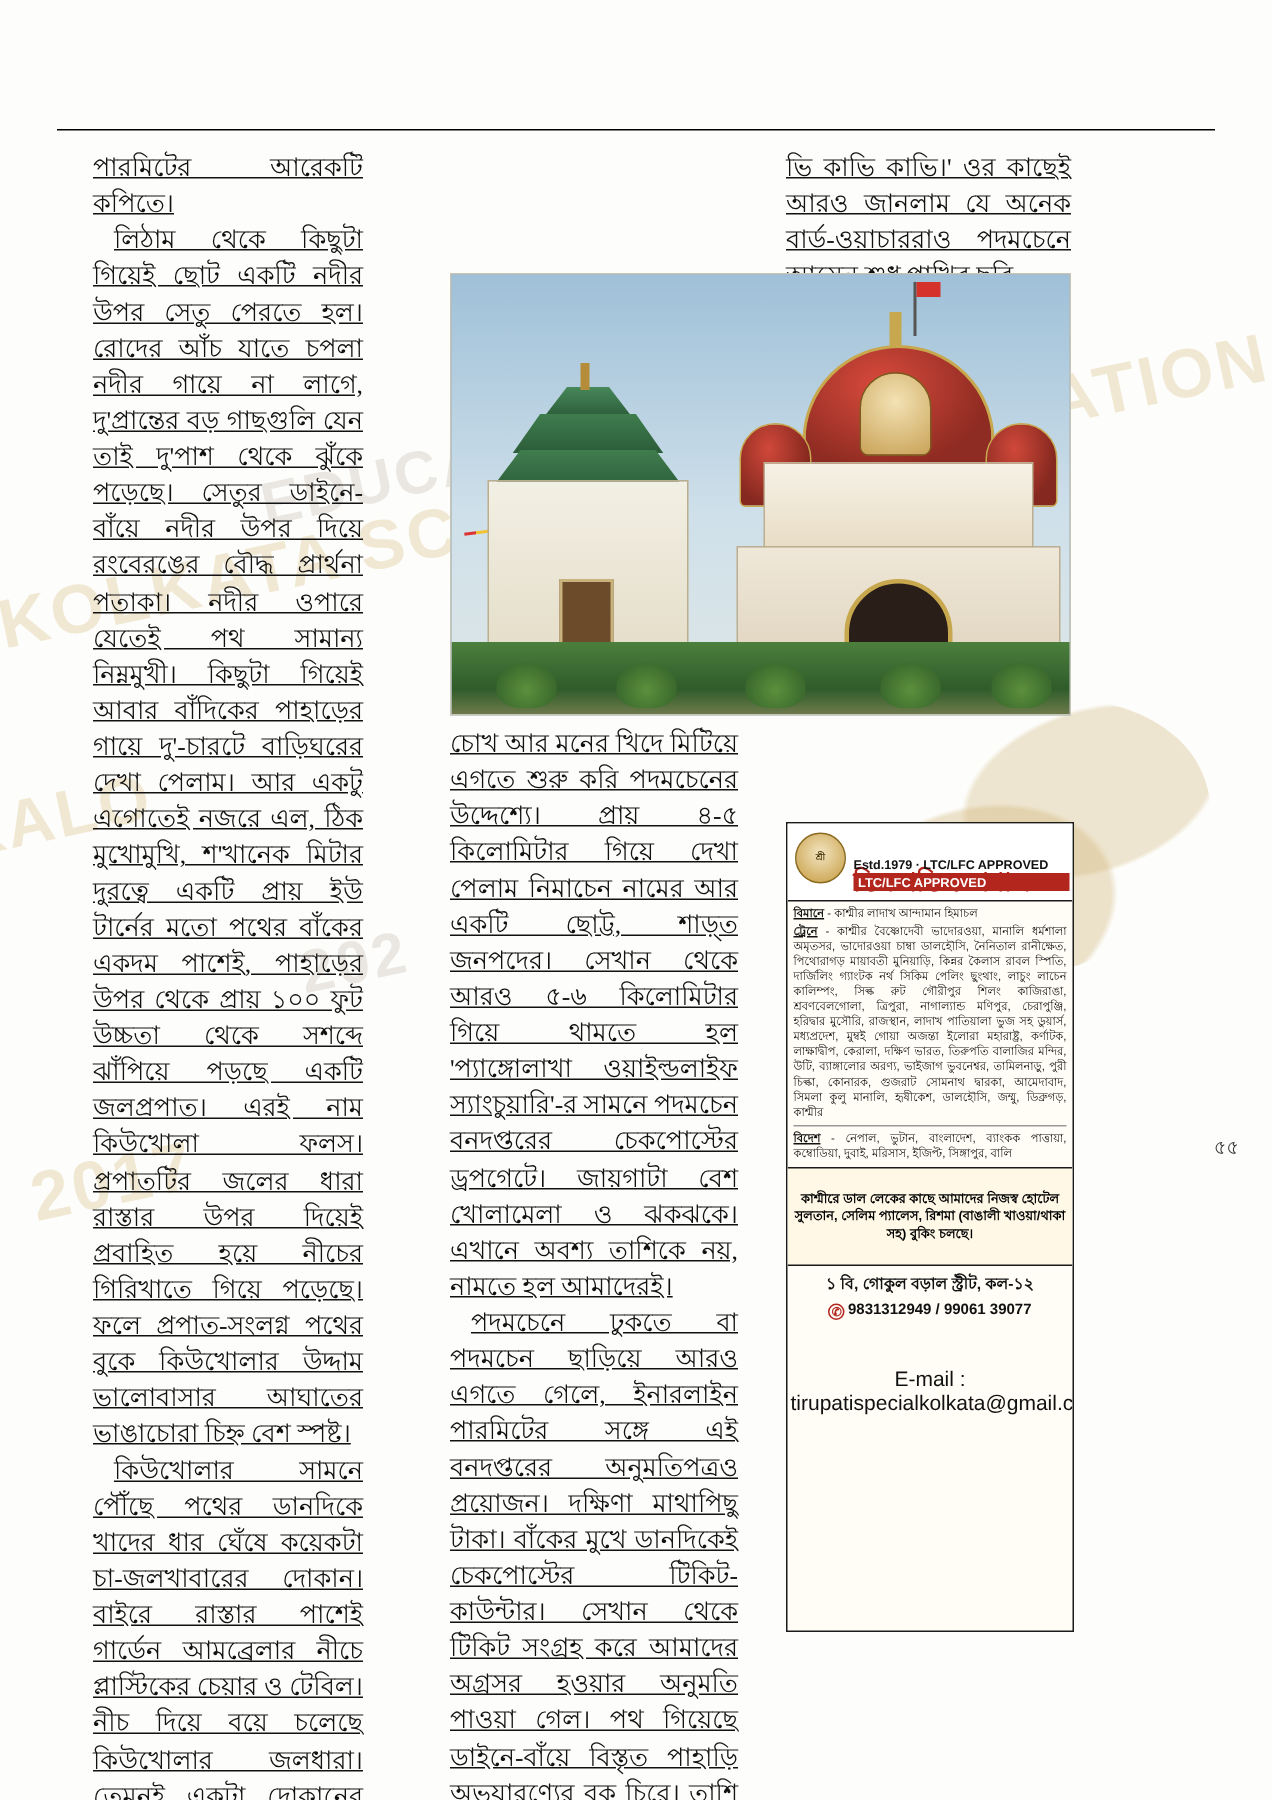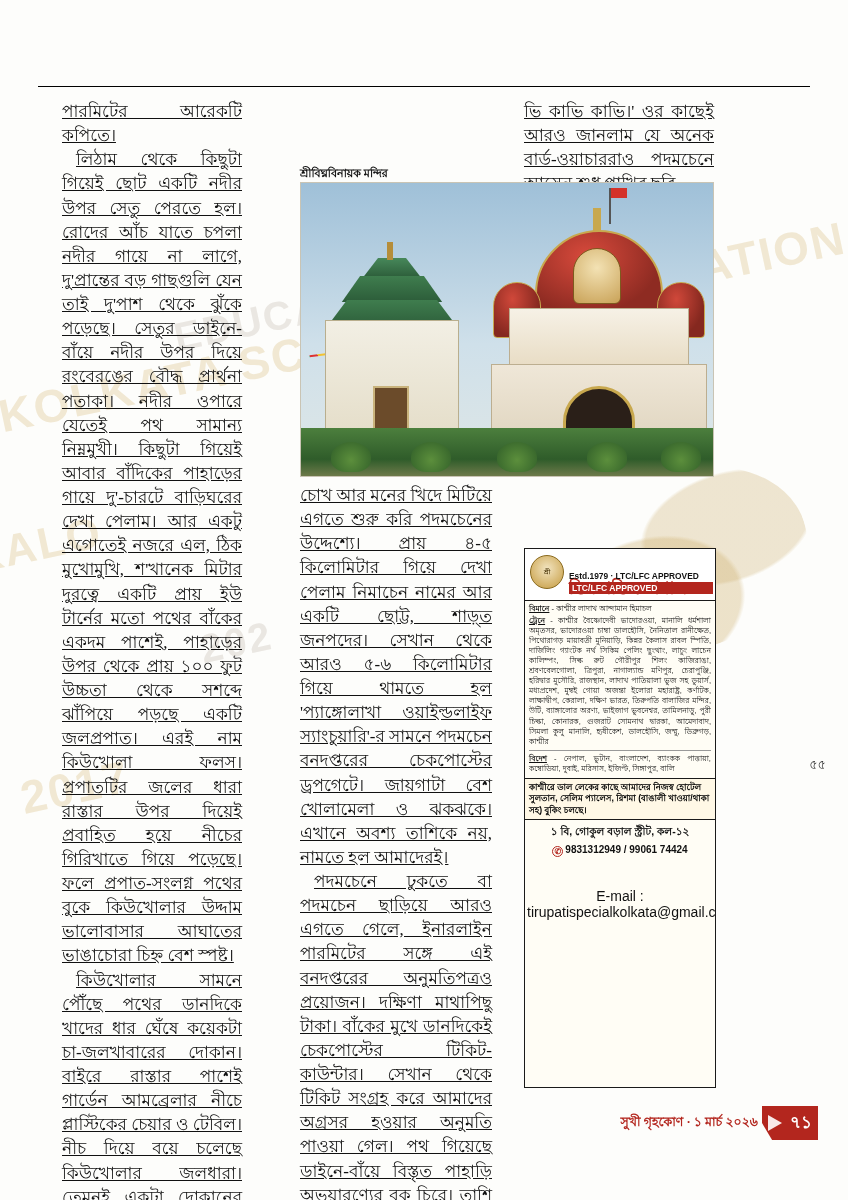"শ্রীবিঘ্নবিনায়ক মন্দির" div.img-caption { html: <div>শ্রীবিঘ্নবিনায়ক মন্দির</div> -> none }
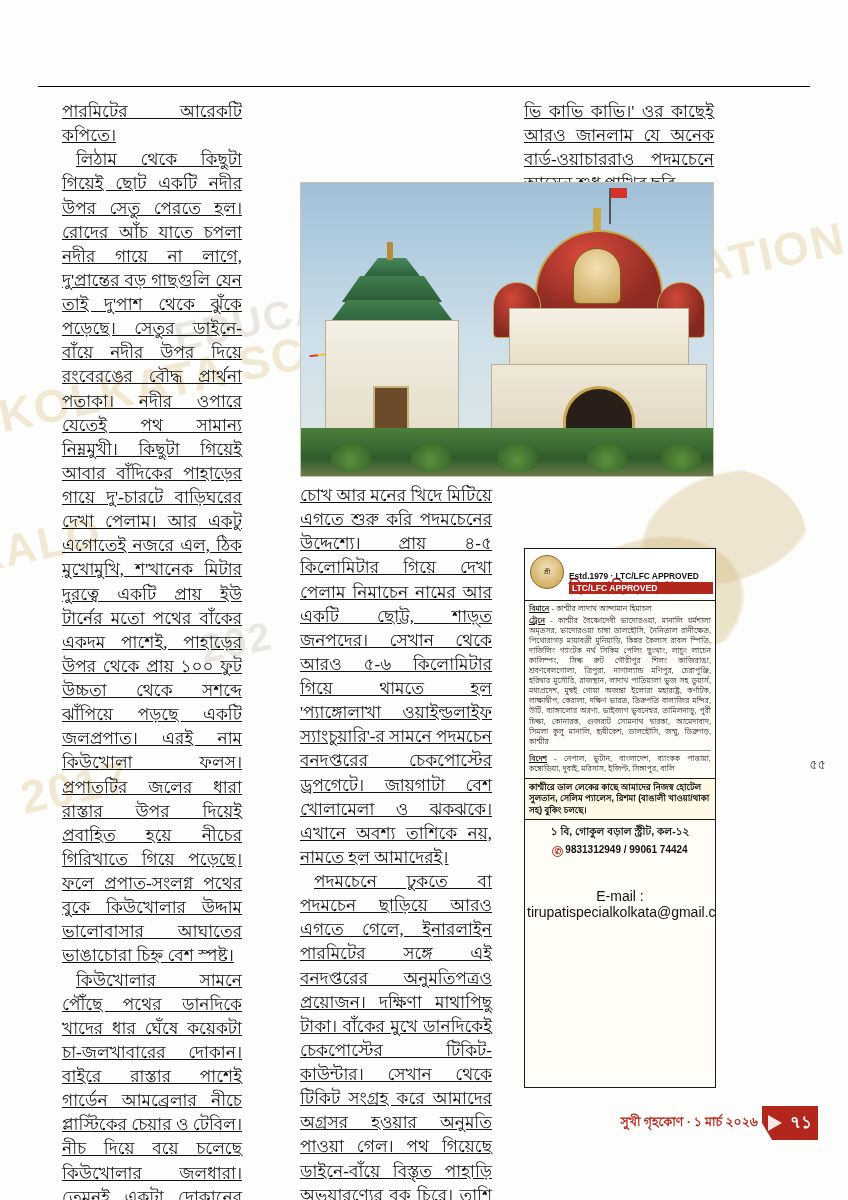"কাশ্মীরে ডাল লেকের কাছে আমাদের" .ad-kashmir { padding: 3px 4px -> 15px 4px; text-align: none -> center }
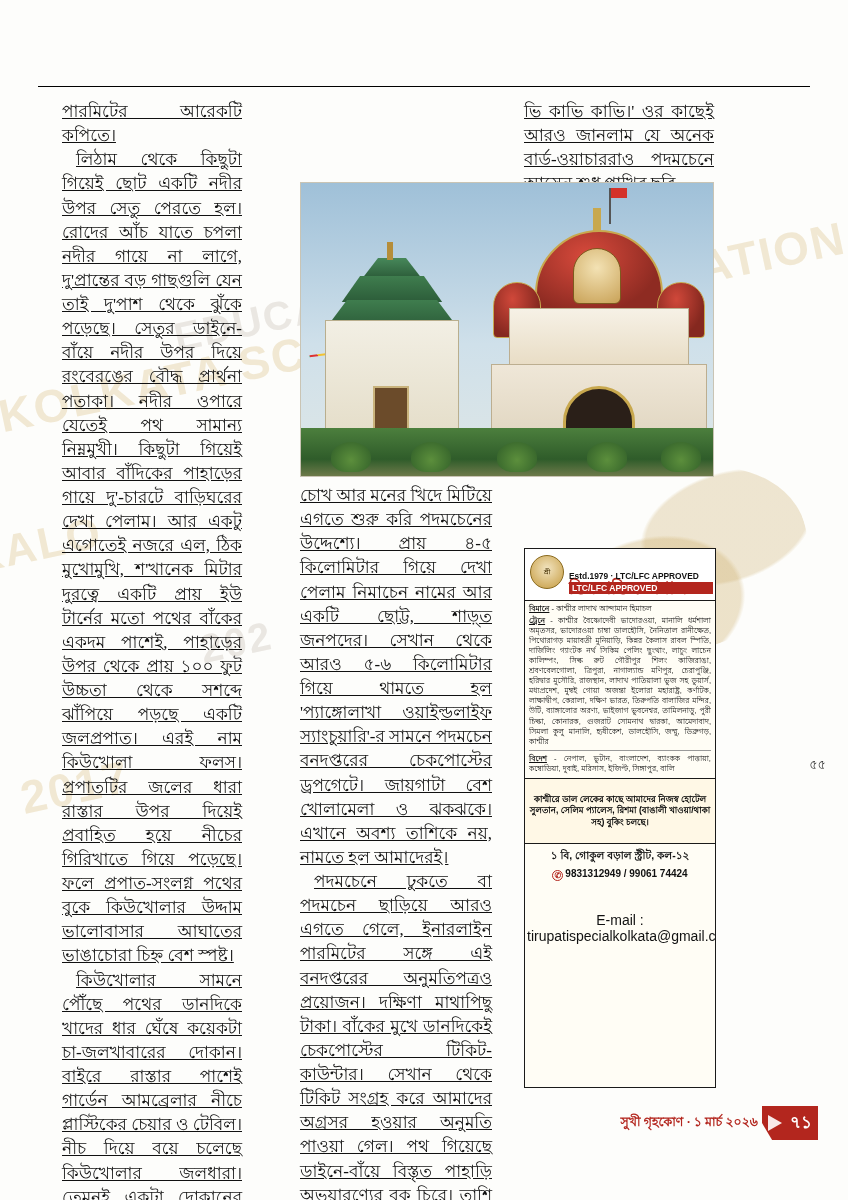"9831312949 / 99061 74424" span { text: 74424 -> 39077 }
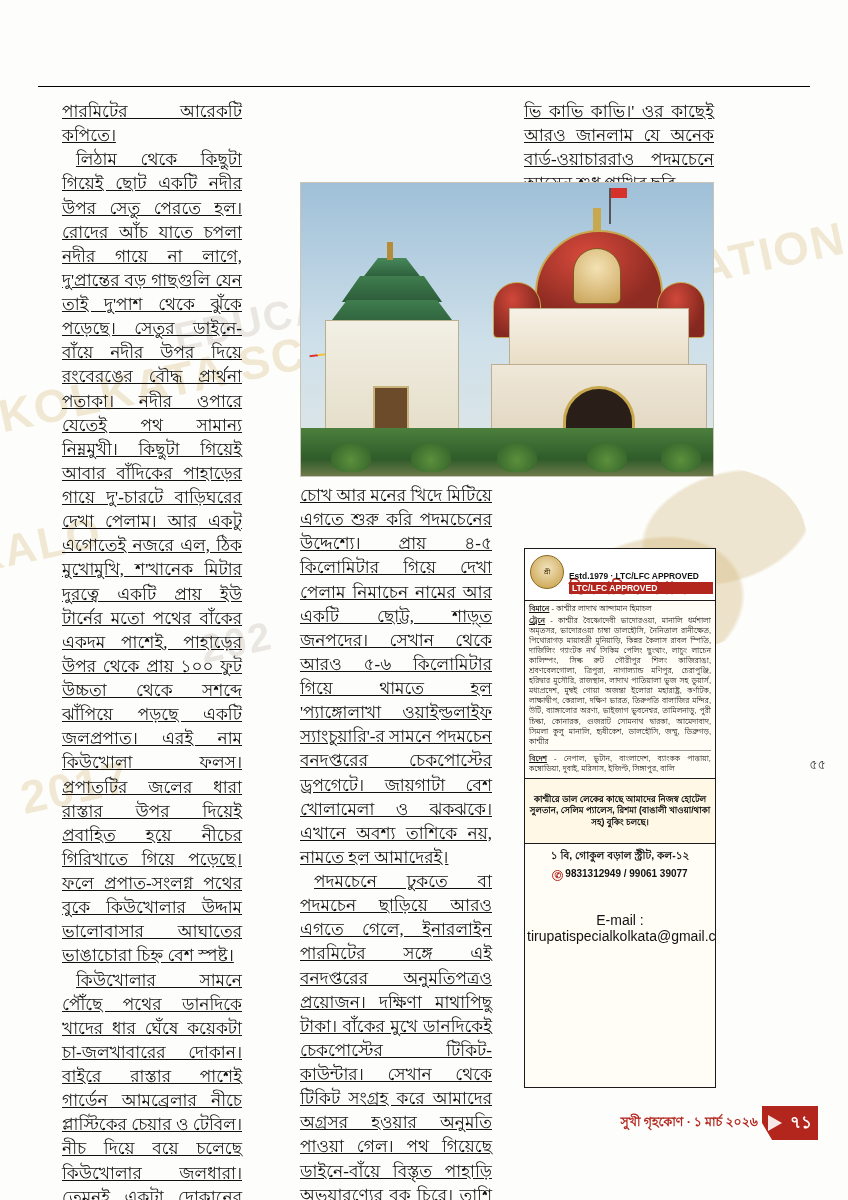"সুখী গৃহকোণ · ১ মার্চ" div.footer { html: <div> <div>সুখী গৃহকোণ · ১ মার্চ ২০২৬</div> <div>৭১</div> </div> -> none }
